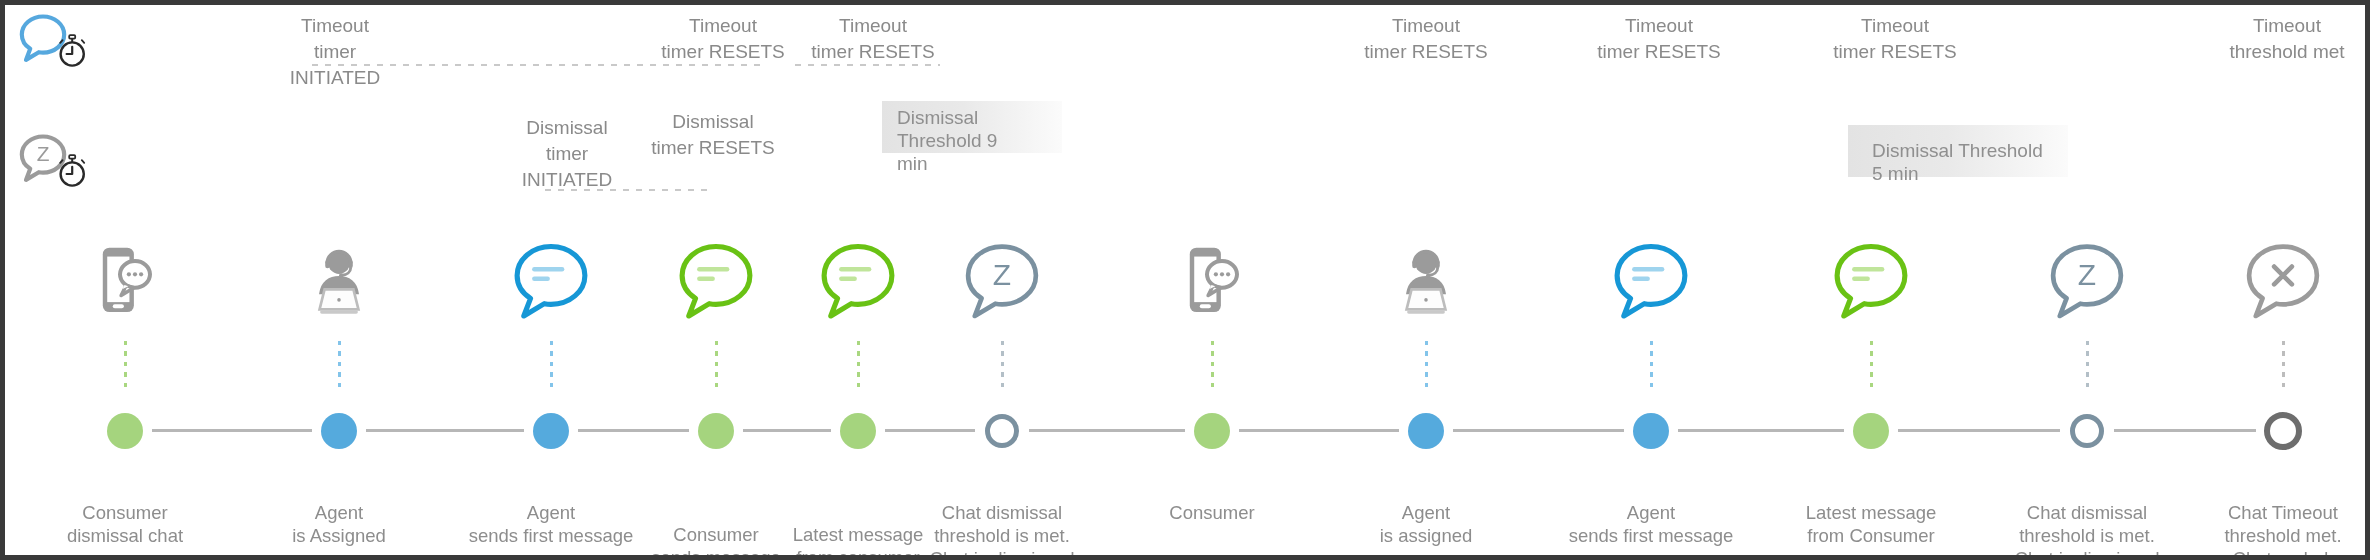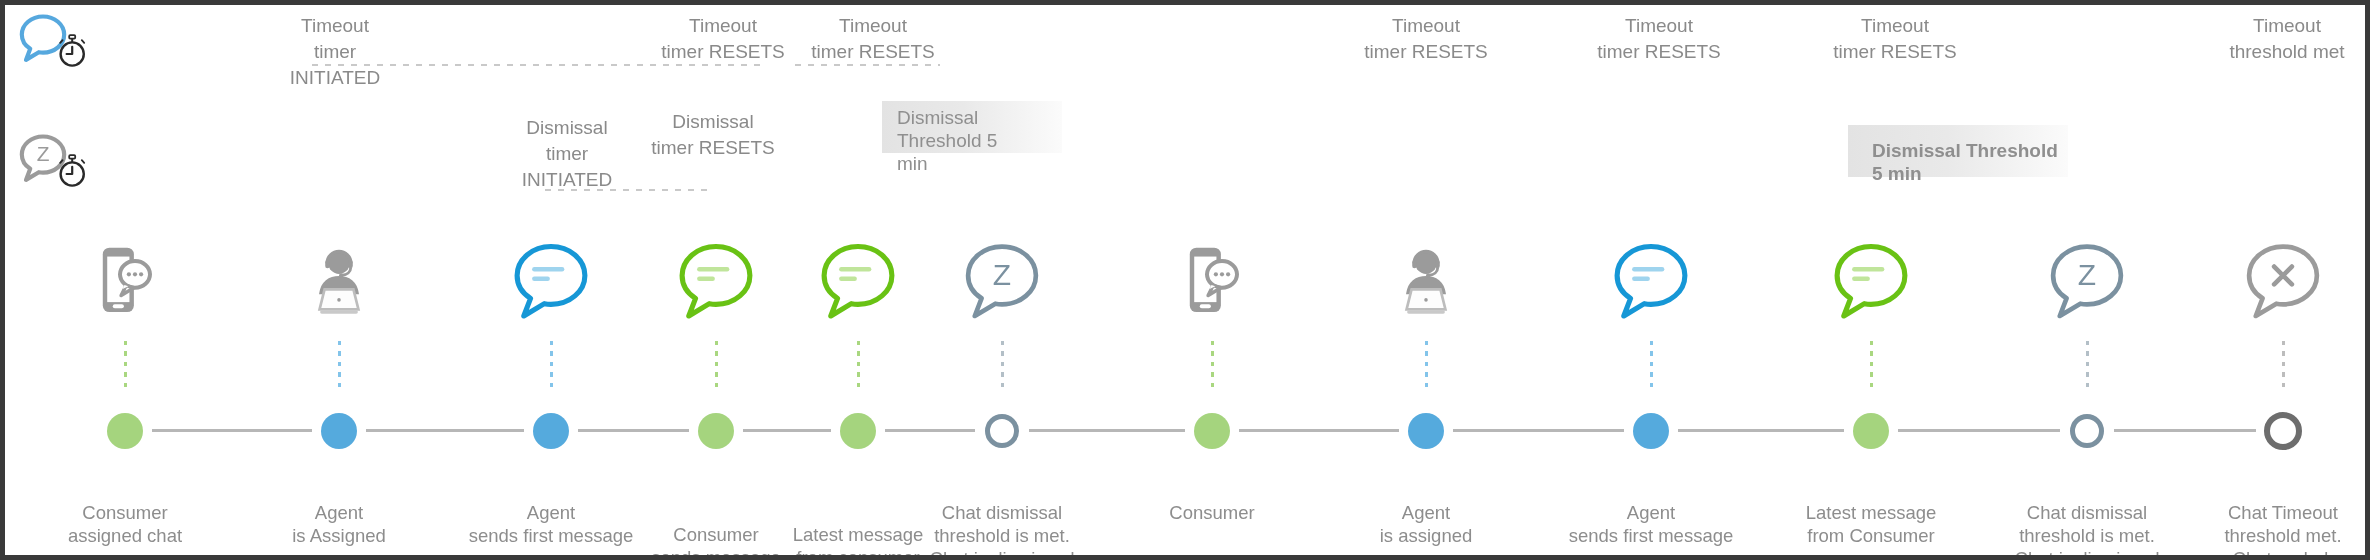"Dismissal Threshold 5" div { text: 5 -> 9 }
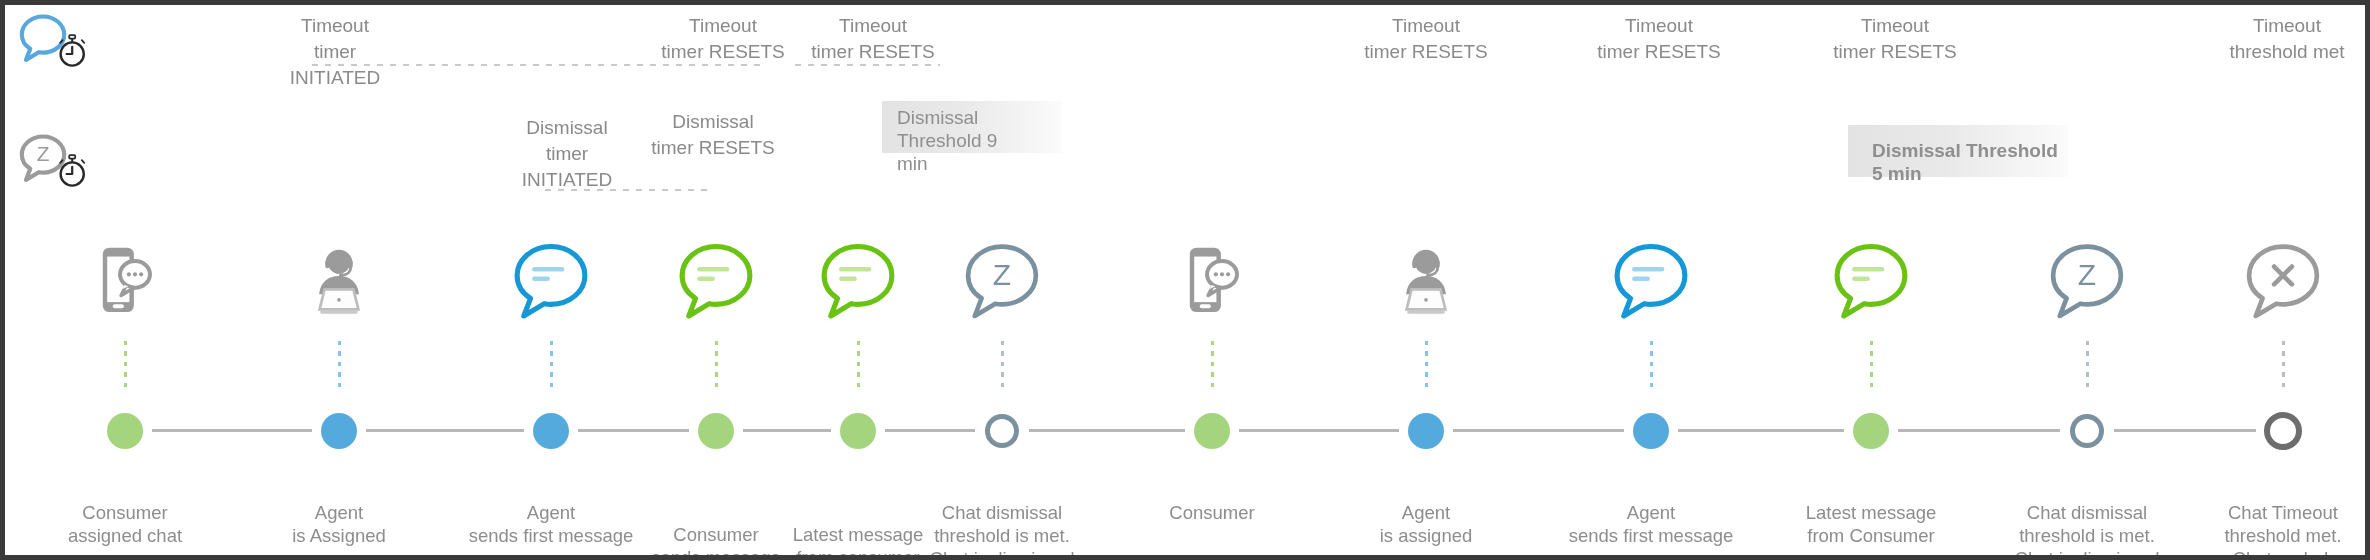"Dismissal Threshold 5 min" div.tbox { font-weight: bold -> none }
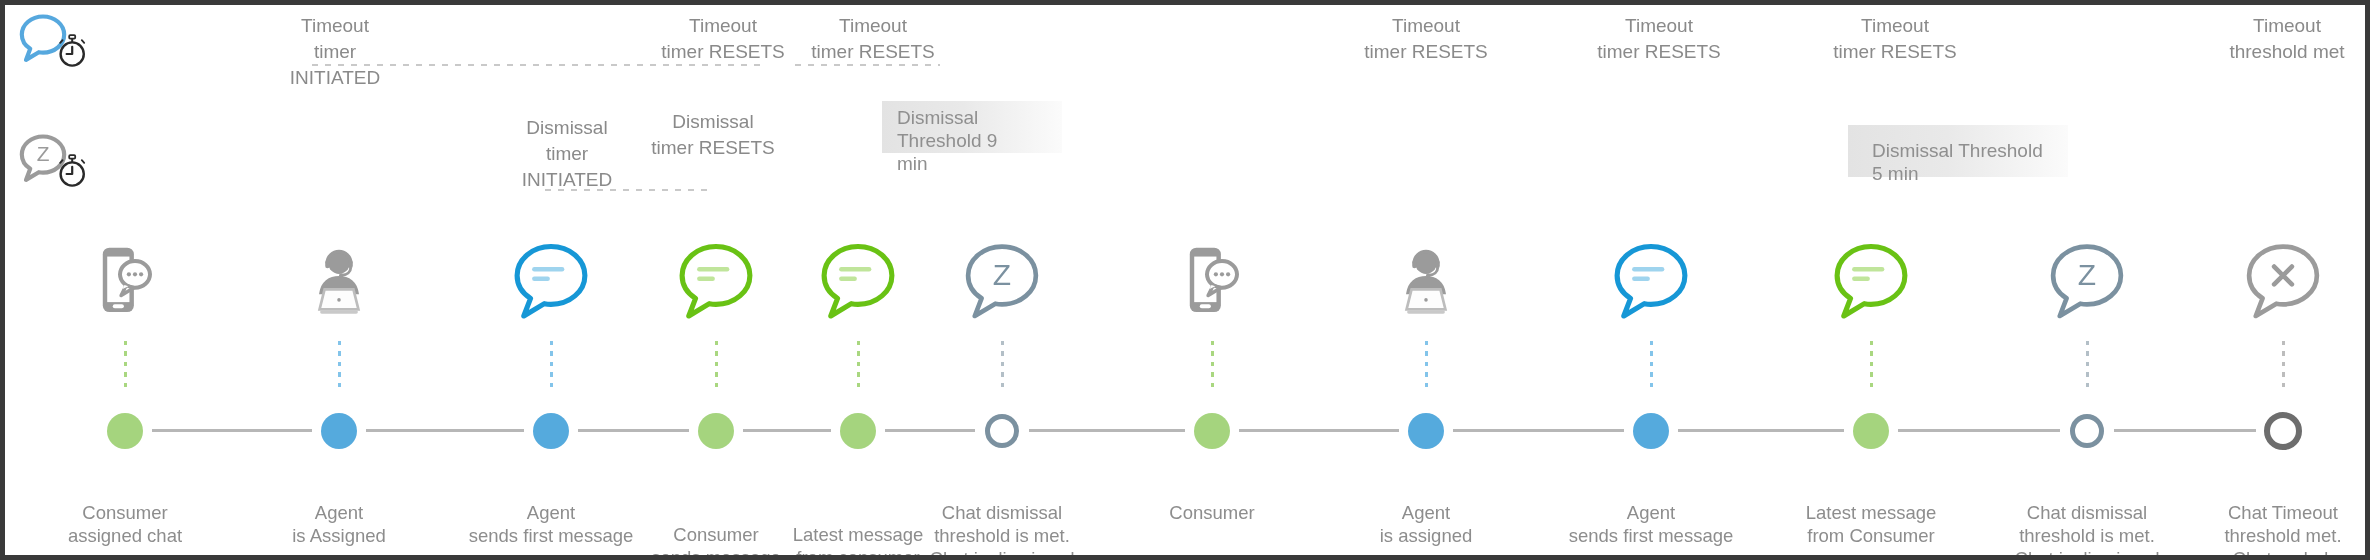"assigned chat" div { text: assigned -> dismissal }
